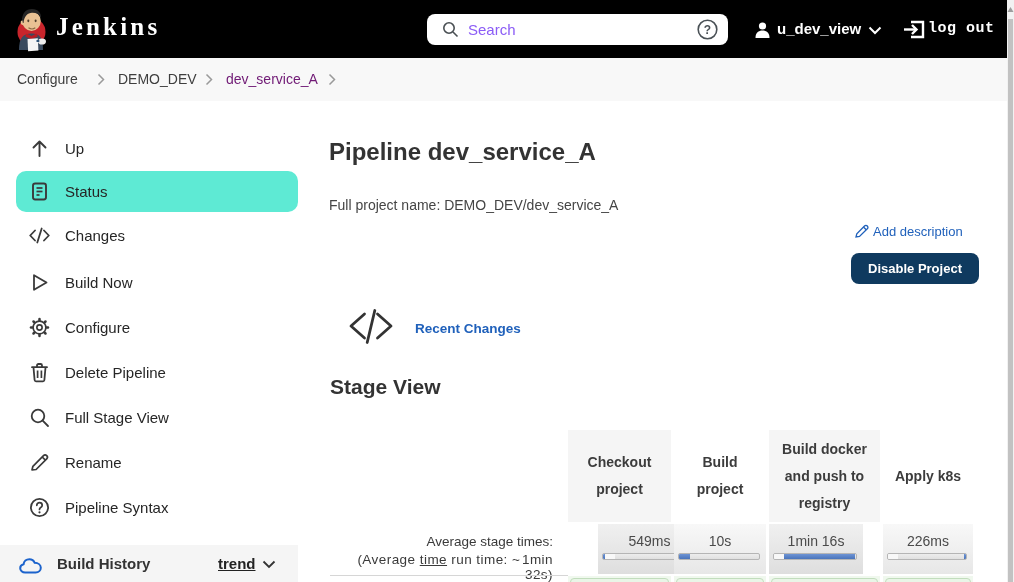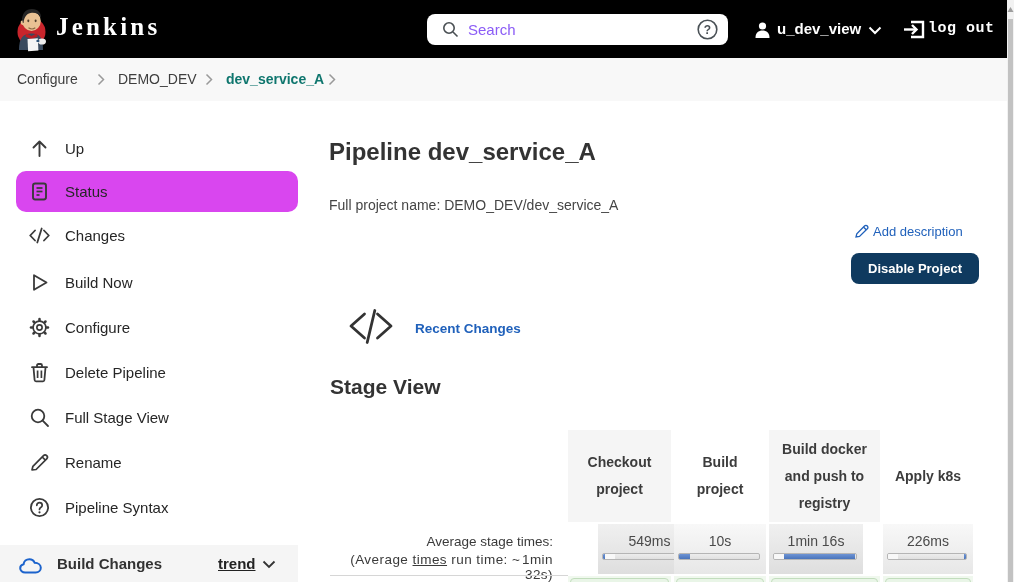"dev_service_A" div.crumb { color: #0f766e -> #701a75; font-weight: bold -> normal }
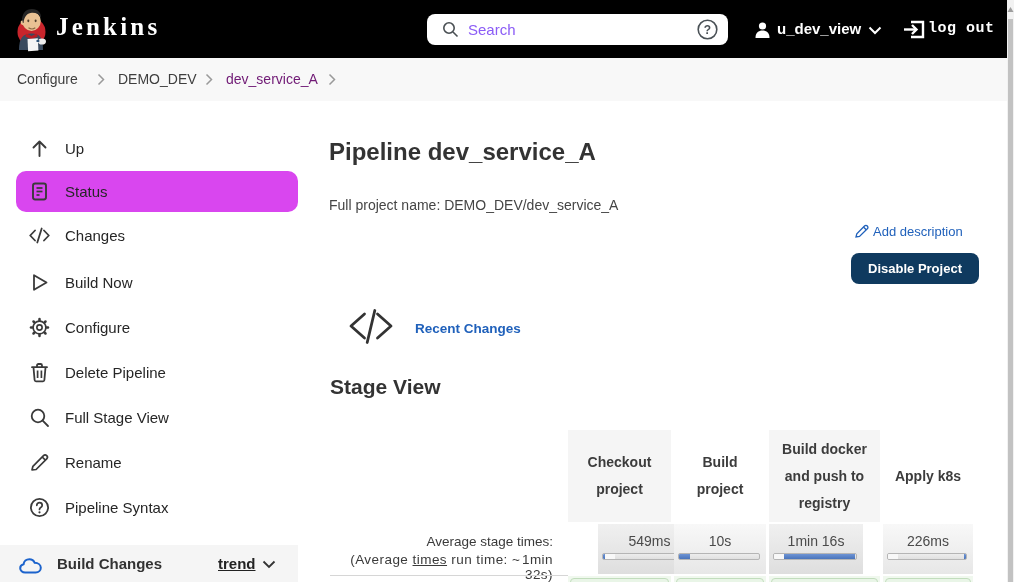"Status" .sitem.sel { background: #d946ef -> #5eead4 }
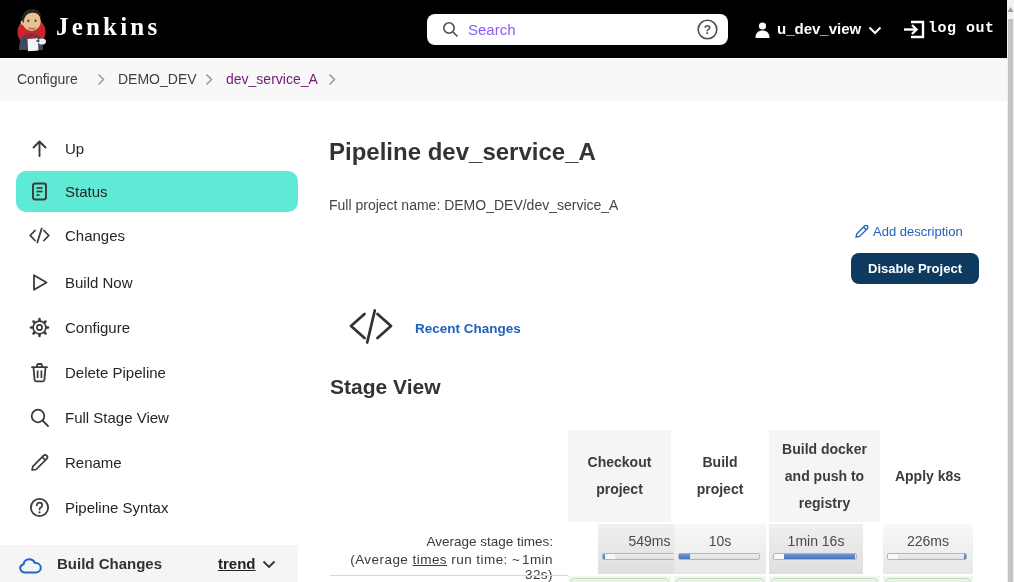"Build Changes" div { text: Changes -> History }
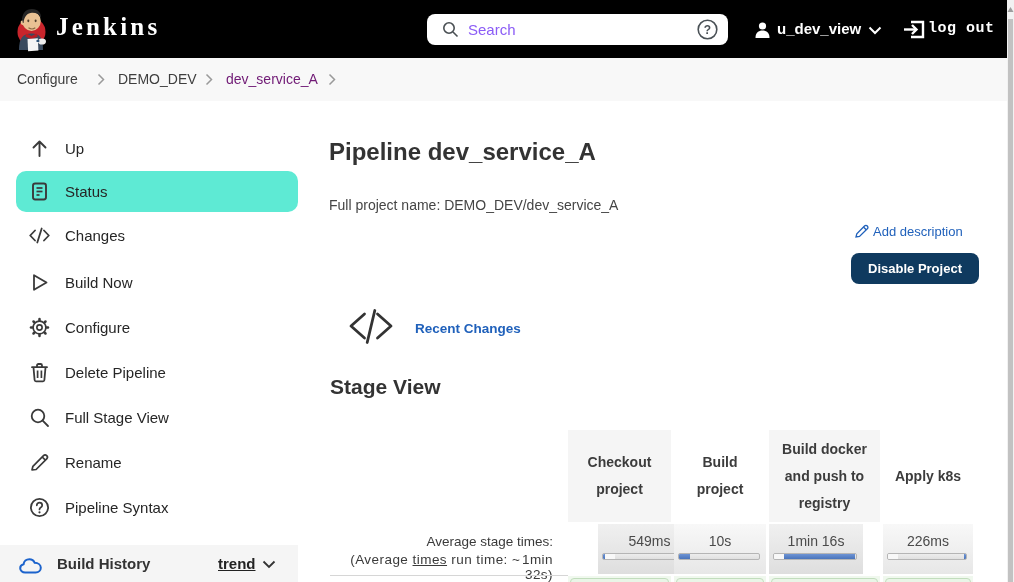"times" span { text: times -> time }
